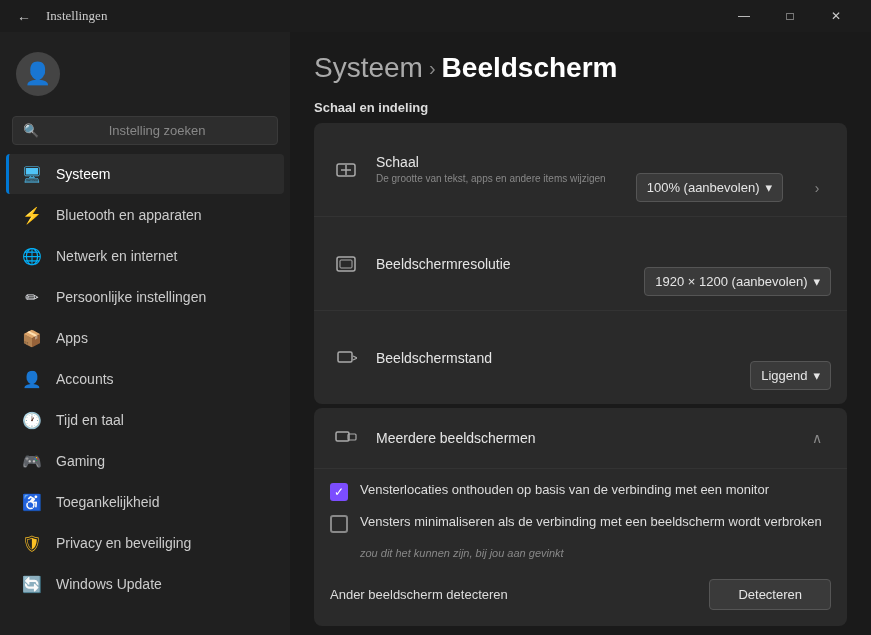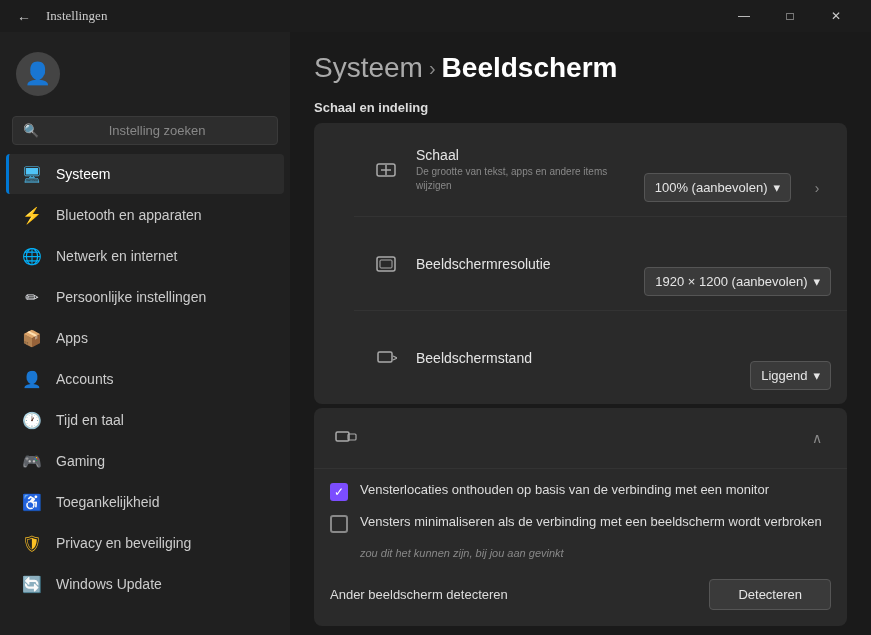"Schaal" .card { padding-left: 40px -> none }
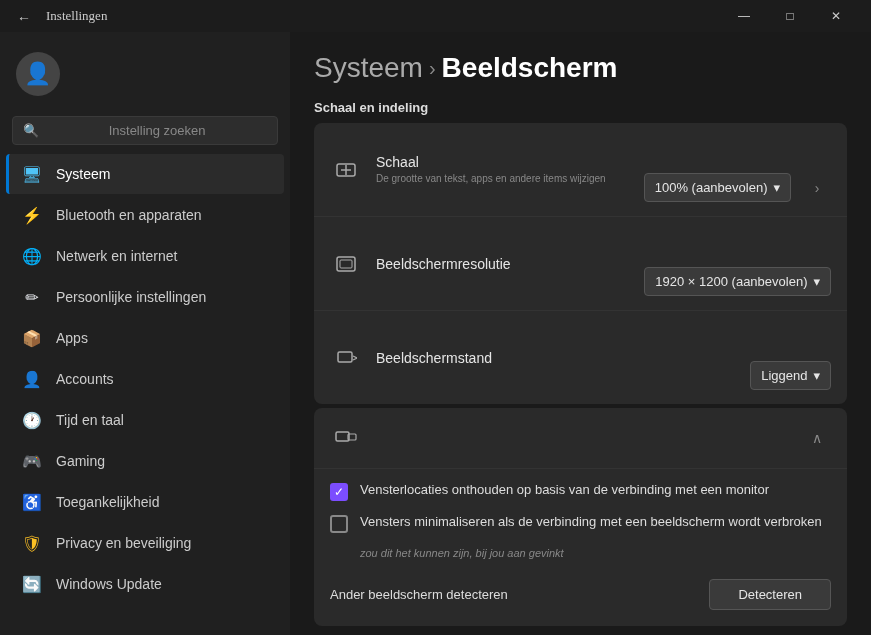"100% (aanbevolen)" .row-control { gap: 12px -> 20px }
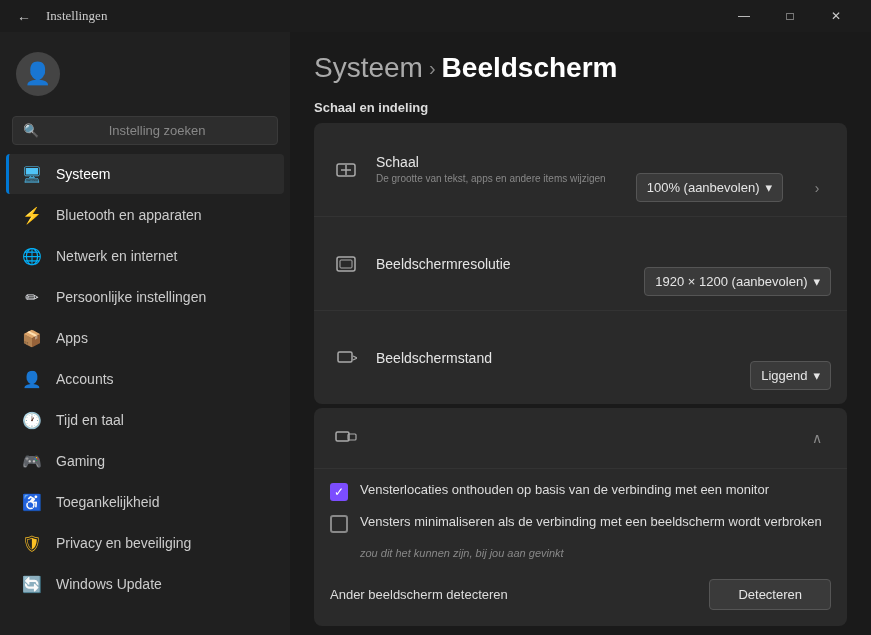"Meerdere beeldschermen" div.row-label { html: none -> <div>Meerdere beeldschermen</div> }
